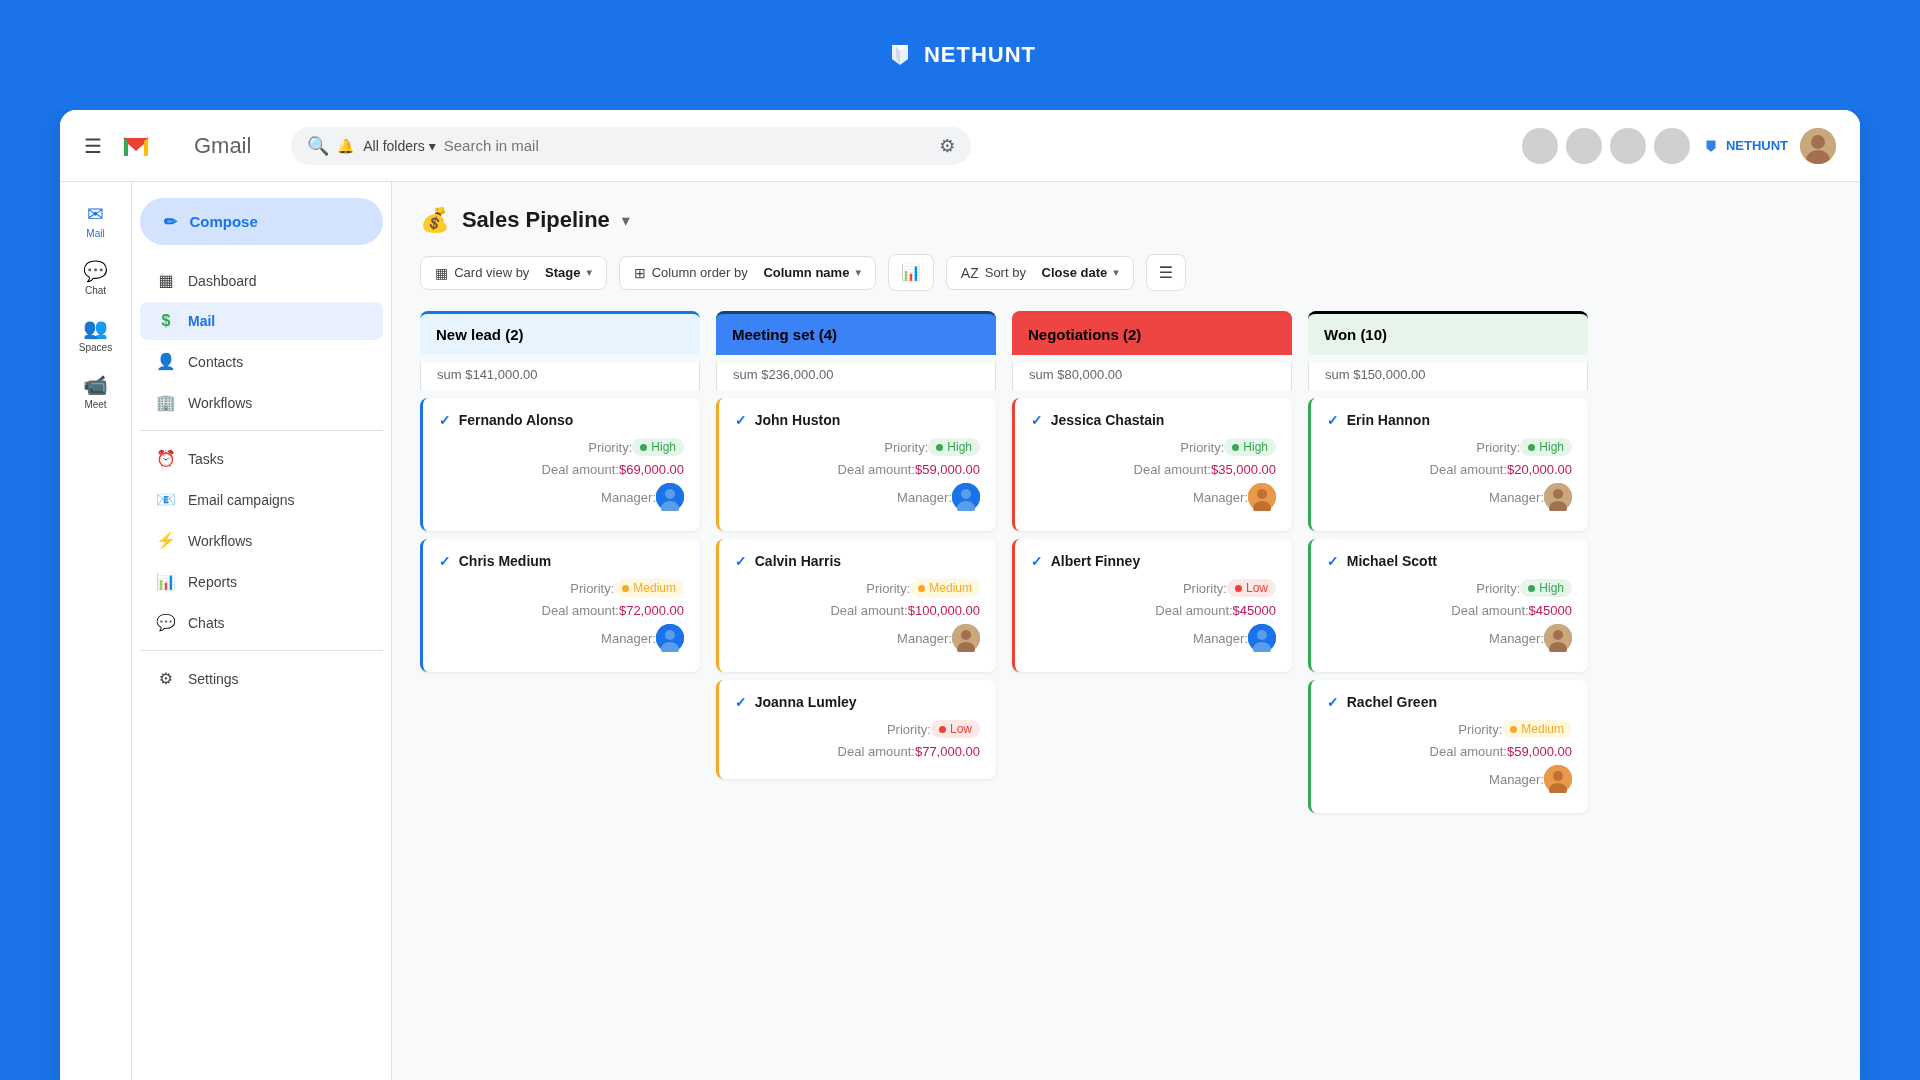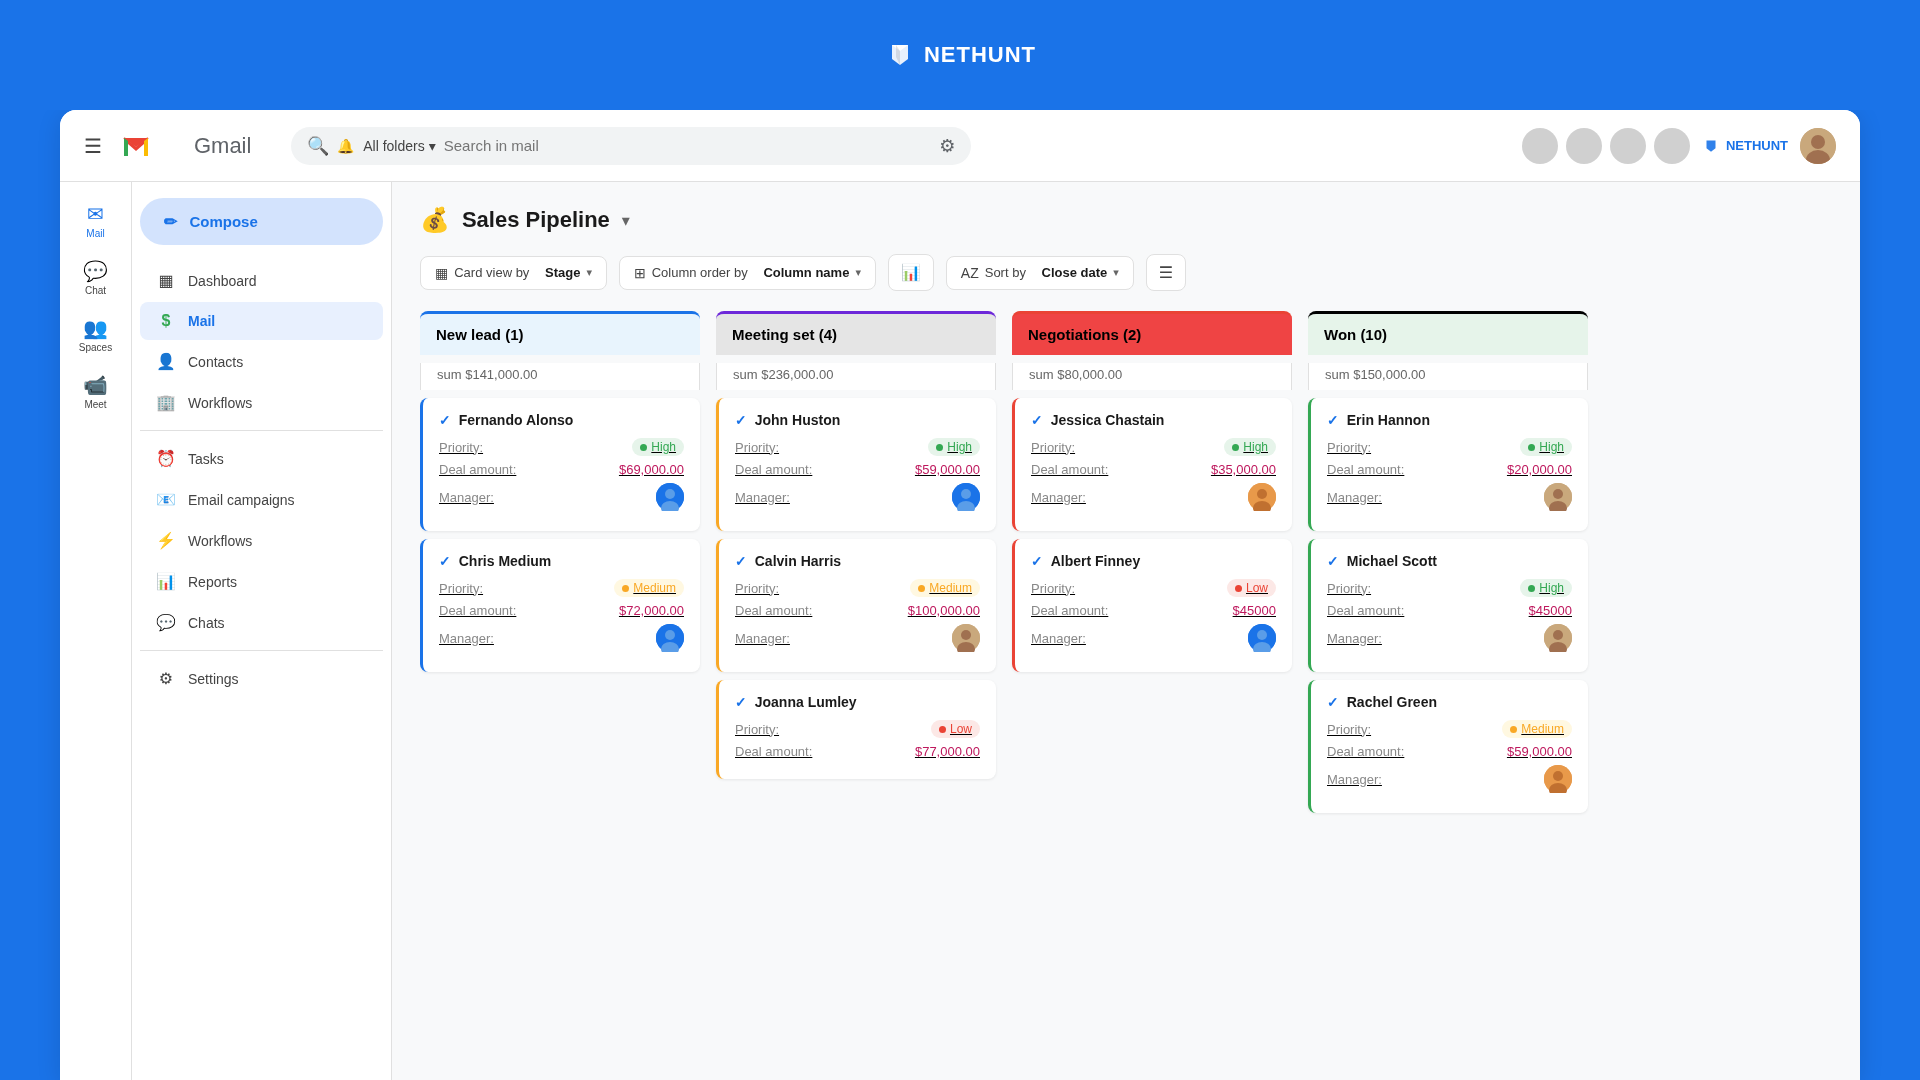"New lead (1)" span { text: 1 -> 2 }
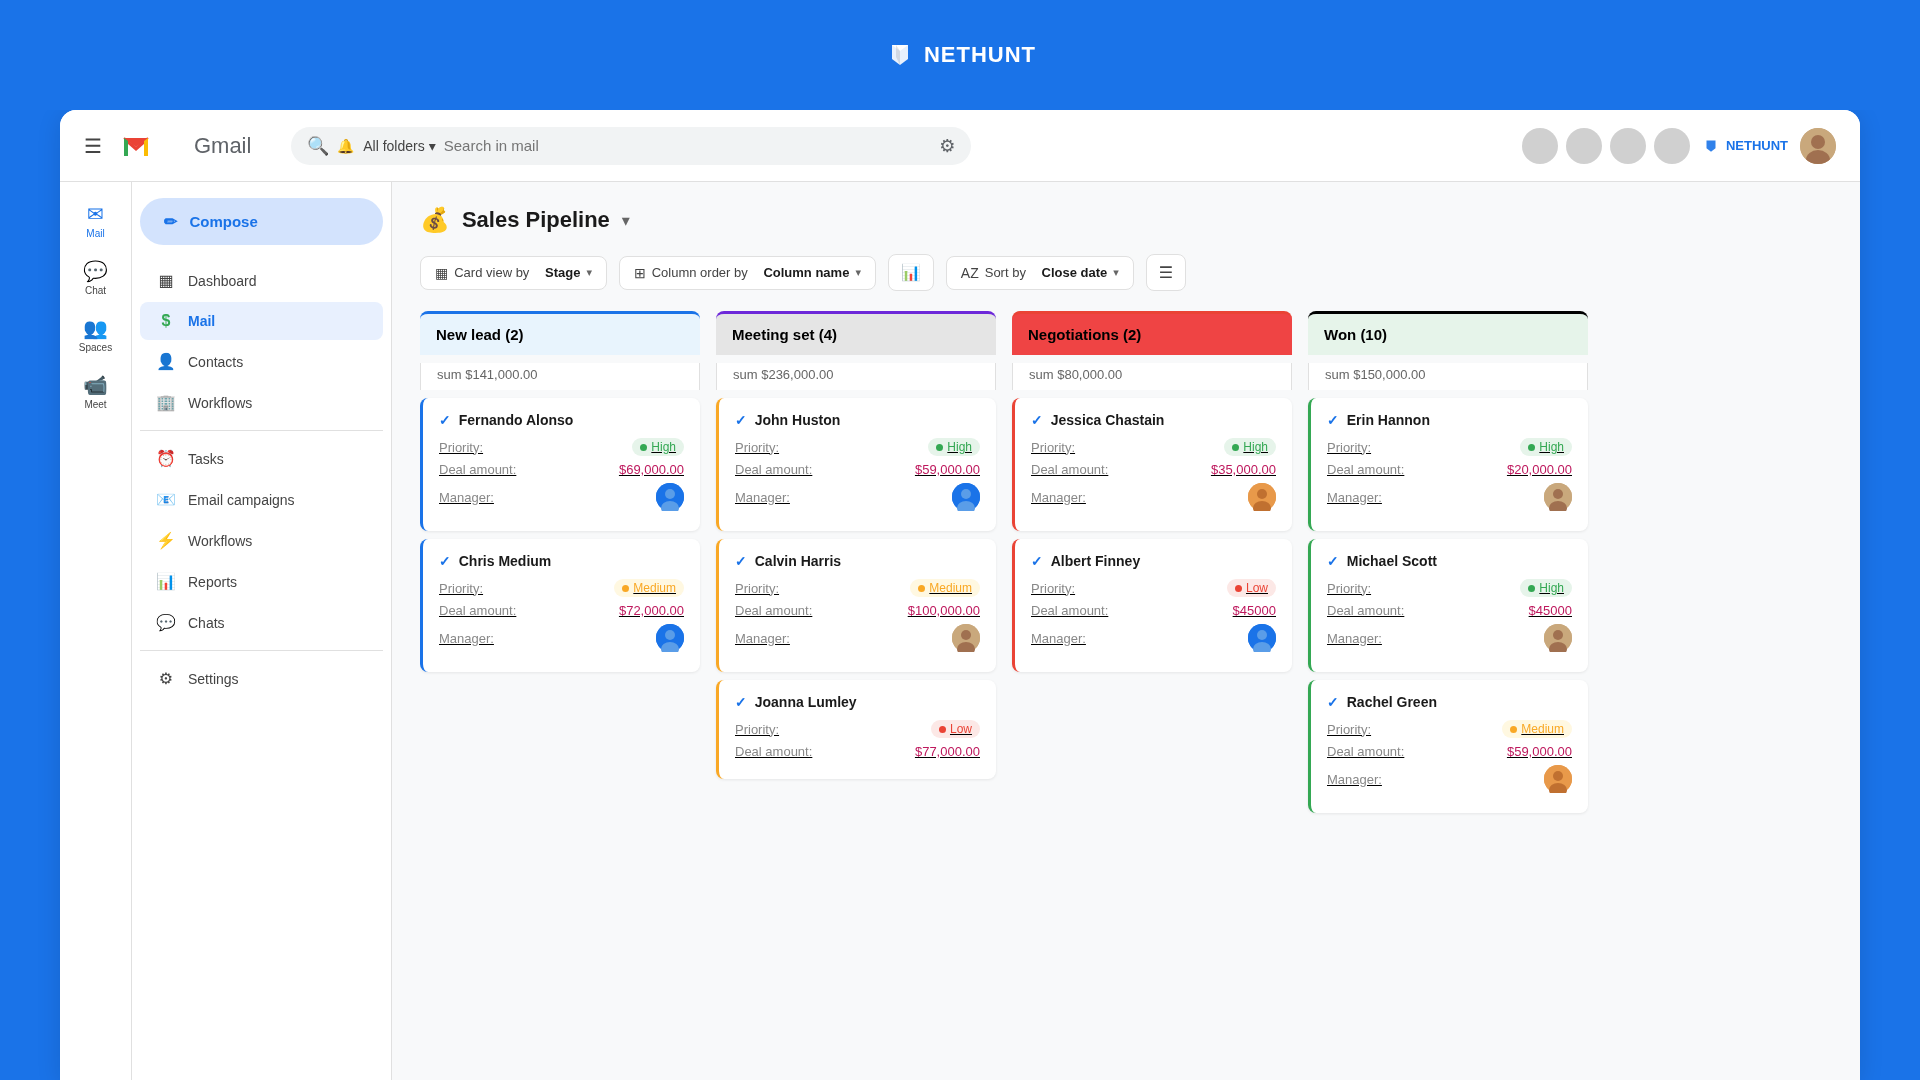"Meeting set (4)" .col-header.orange { background: #e5e5e5 -> #3b82f6; border-top: 3px solid #6d28d9 -> 3px solid #0c4a6e }
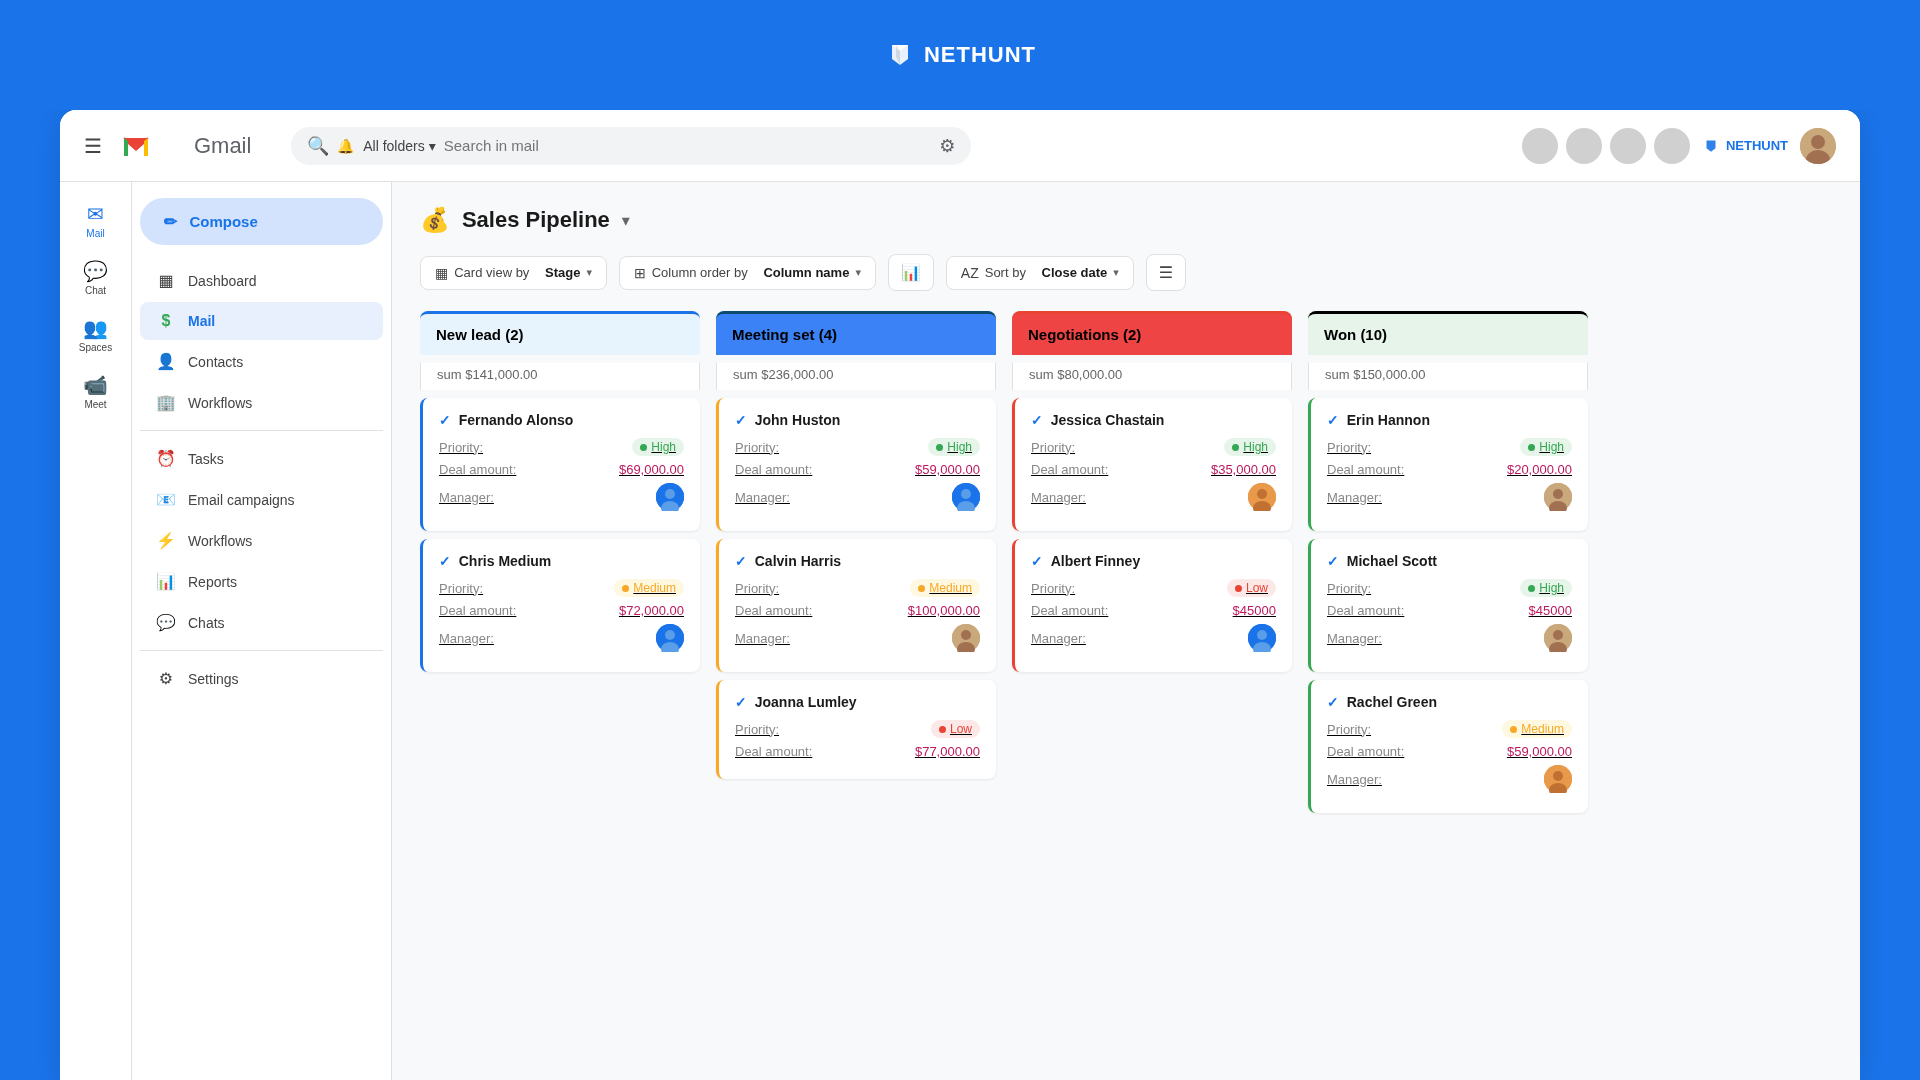"Priority:" .deal-field { justify-content: space-between -> flex-end; text-decoration: underline -> none }
